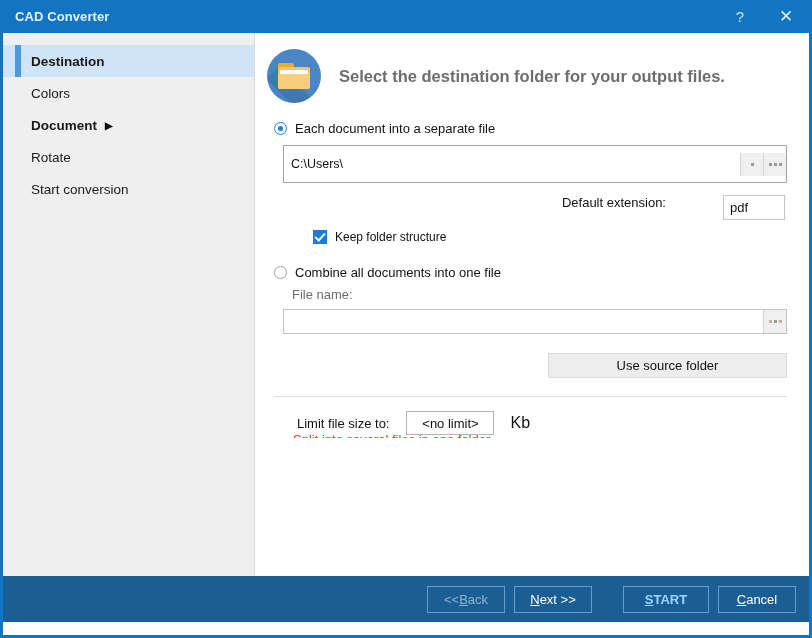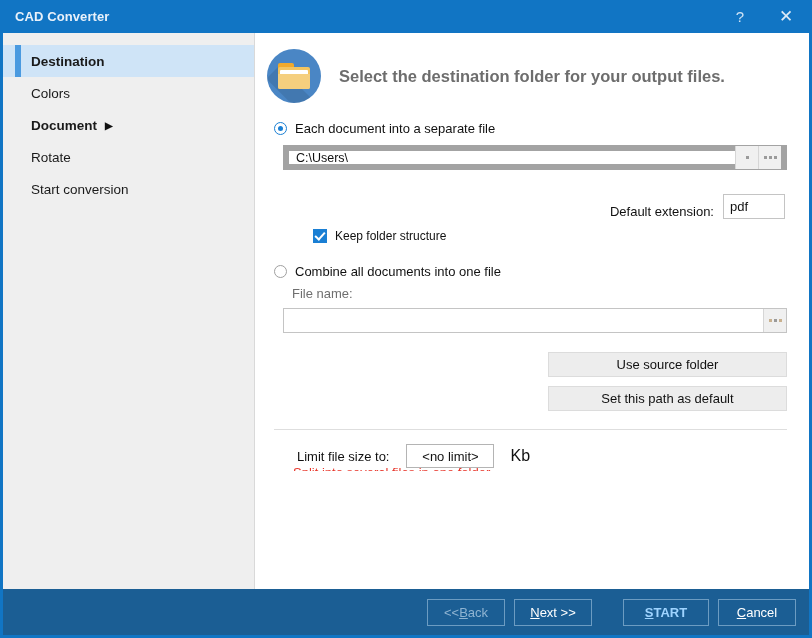"C:\Users\" .path-field { border: 6px solid #a3a3a3 -> 1px solid #a3a3a3; height: 25px -> 38px }
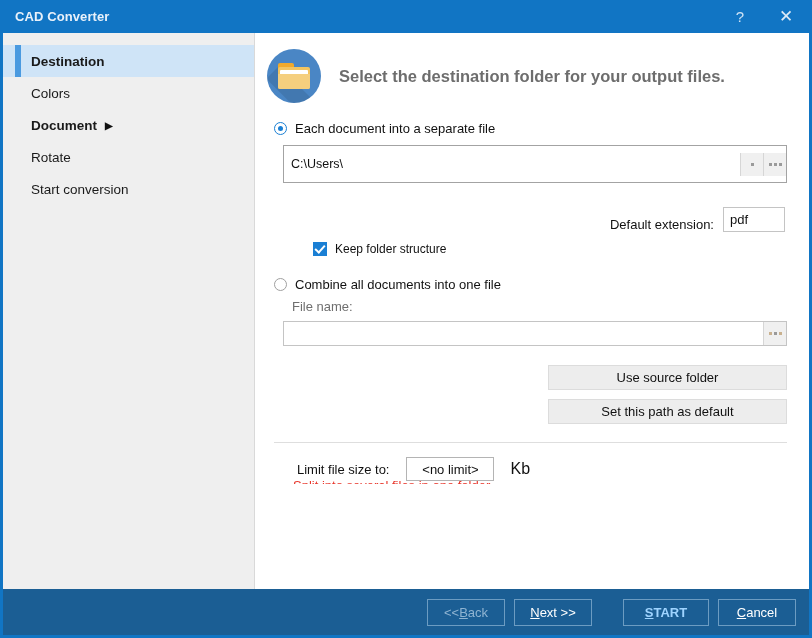"Default extension:" .ext-row { align-items: flex-end -> flex-start; gap: none -> 48px; margin-top: 24px -> 12px }
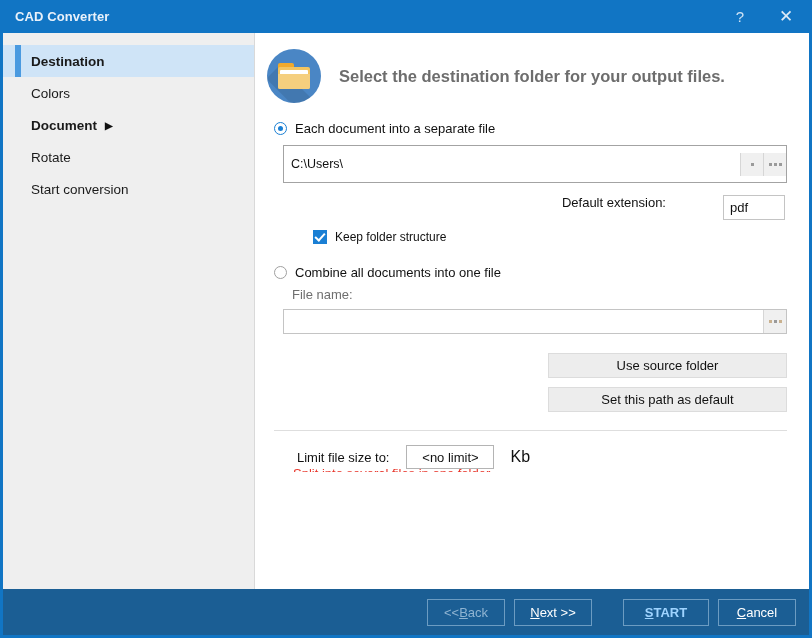"Set this path as default" div.wide-btn { html: <div>Set this path as default</div> -> none }
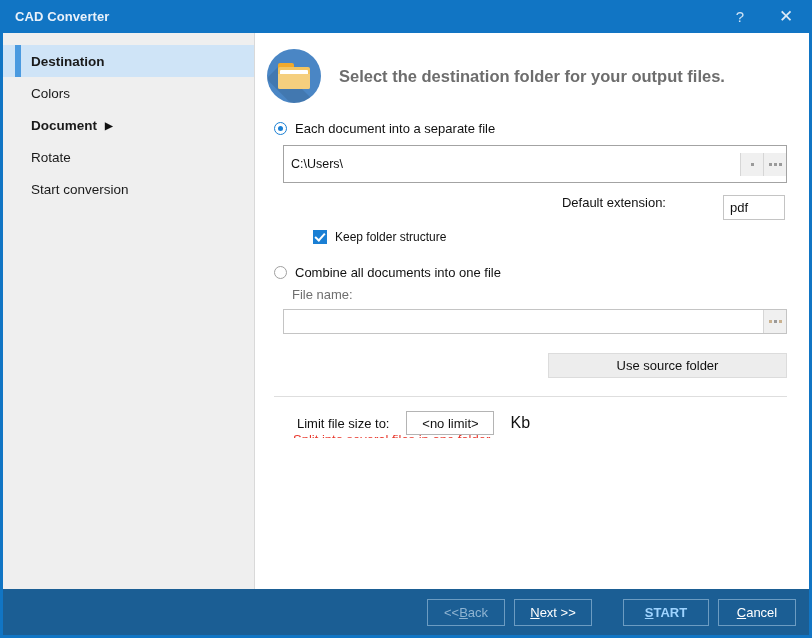"<< ack" .footer { bottom: 0 -> 13px }
